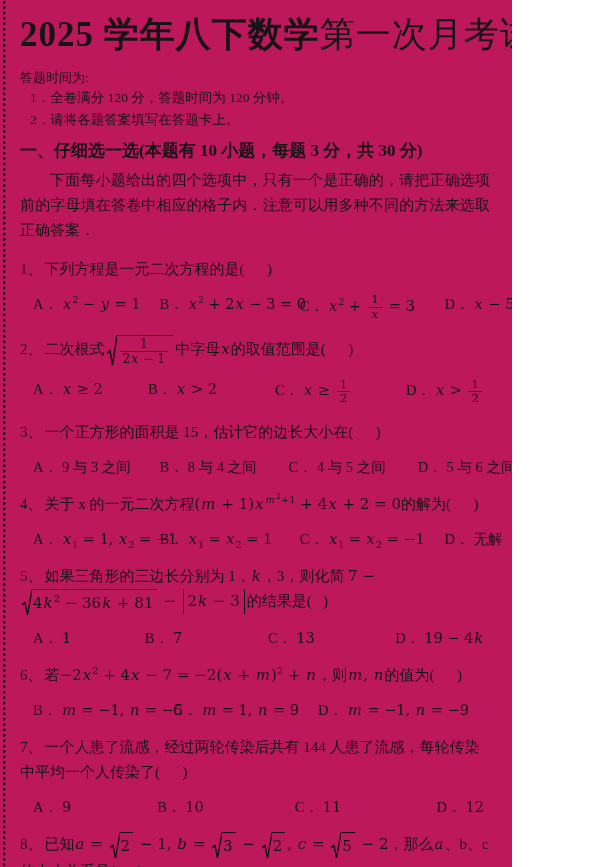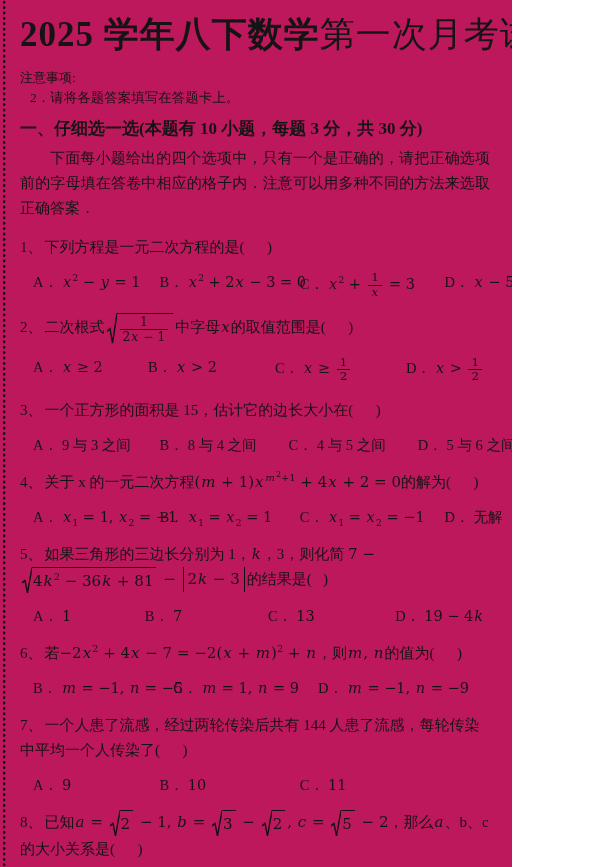"注意事项:" div.notice-head { text: 注意事项 -> 答题时间为 }
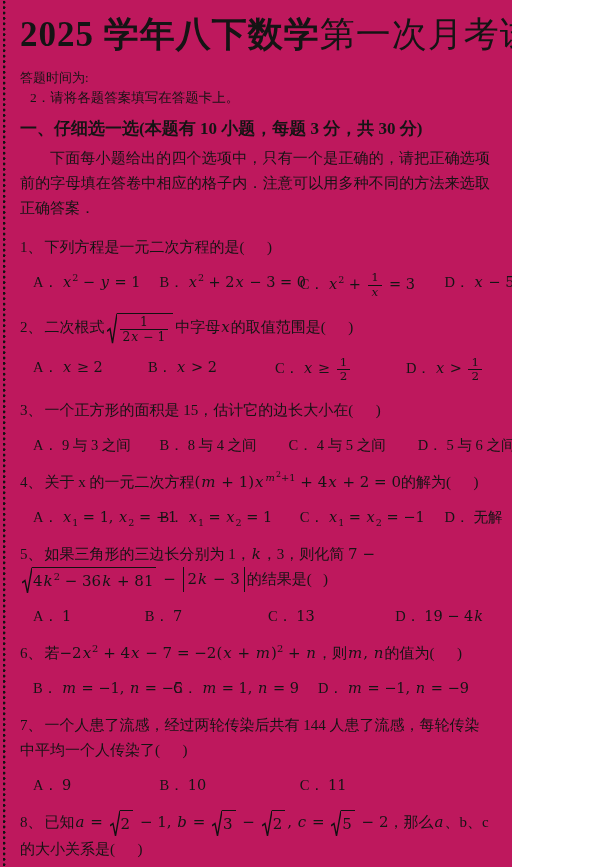"1．全卷满分 120 分，答题时间为 120 分钟。" div.notice-item { html: none -> <div>1．全卷满分 120 分，答题时间为 120 分钟。</div> }
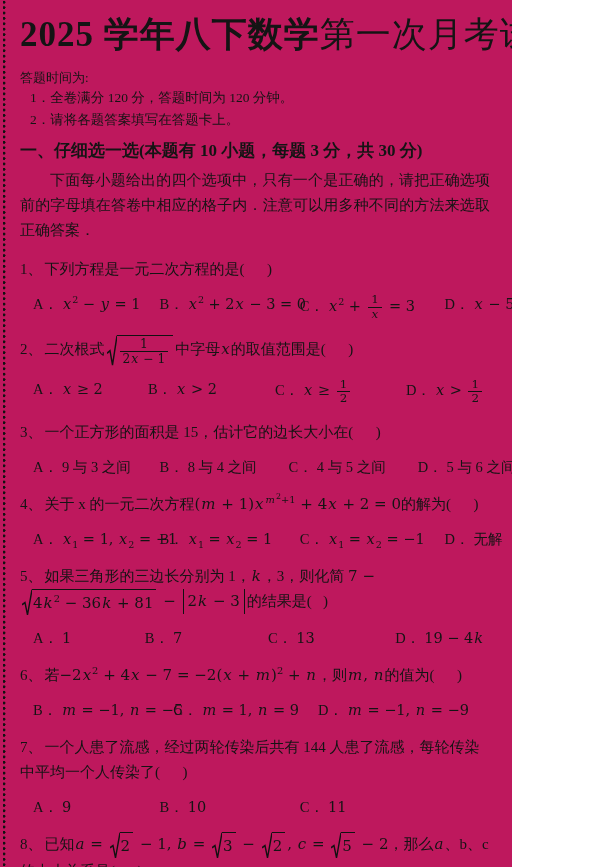"D． 12" span.opt { html: none -> <span><span>D．</span><span><span>12</span></span></span> }
